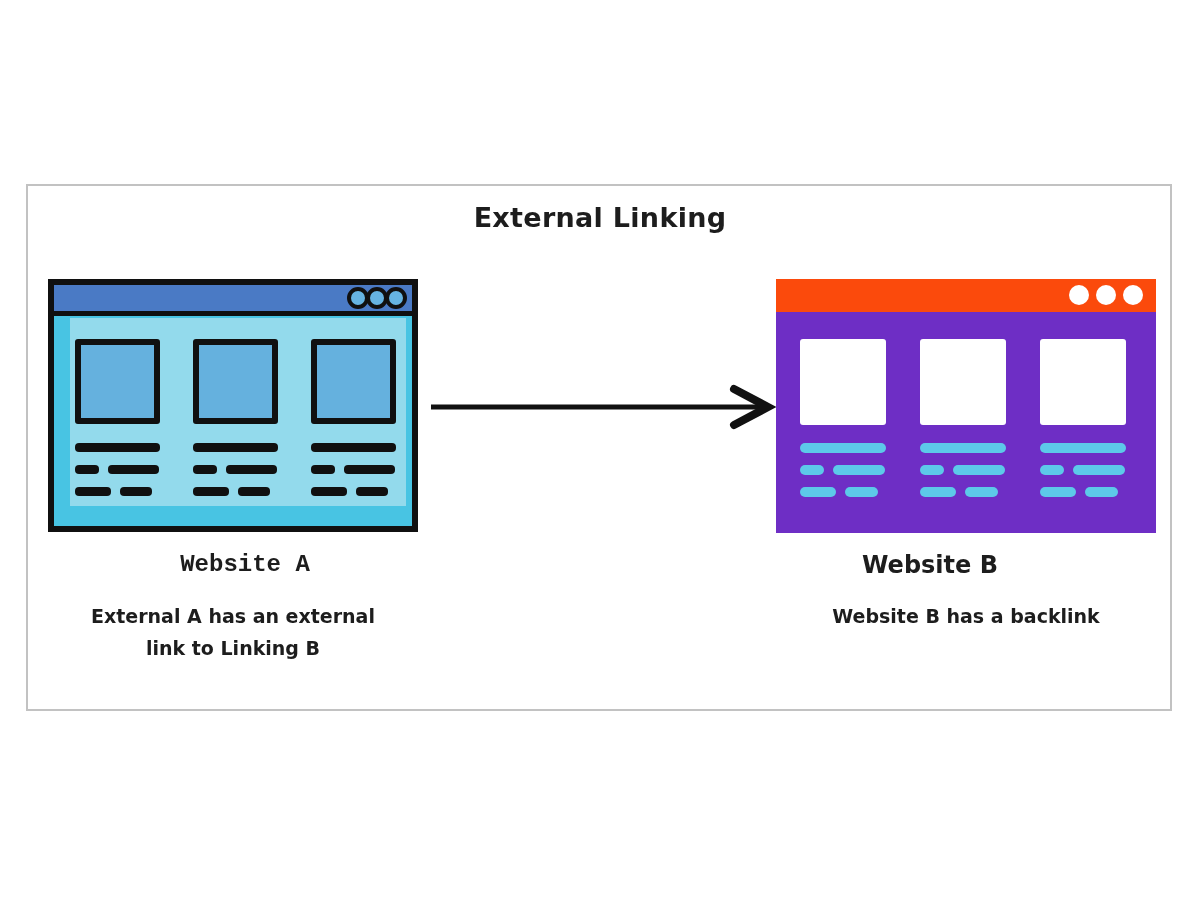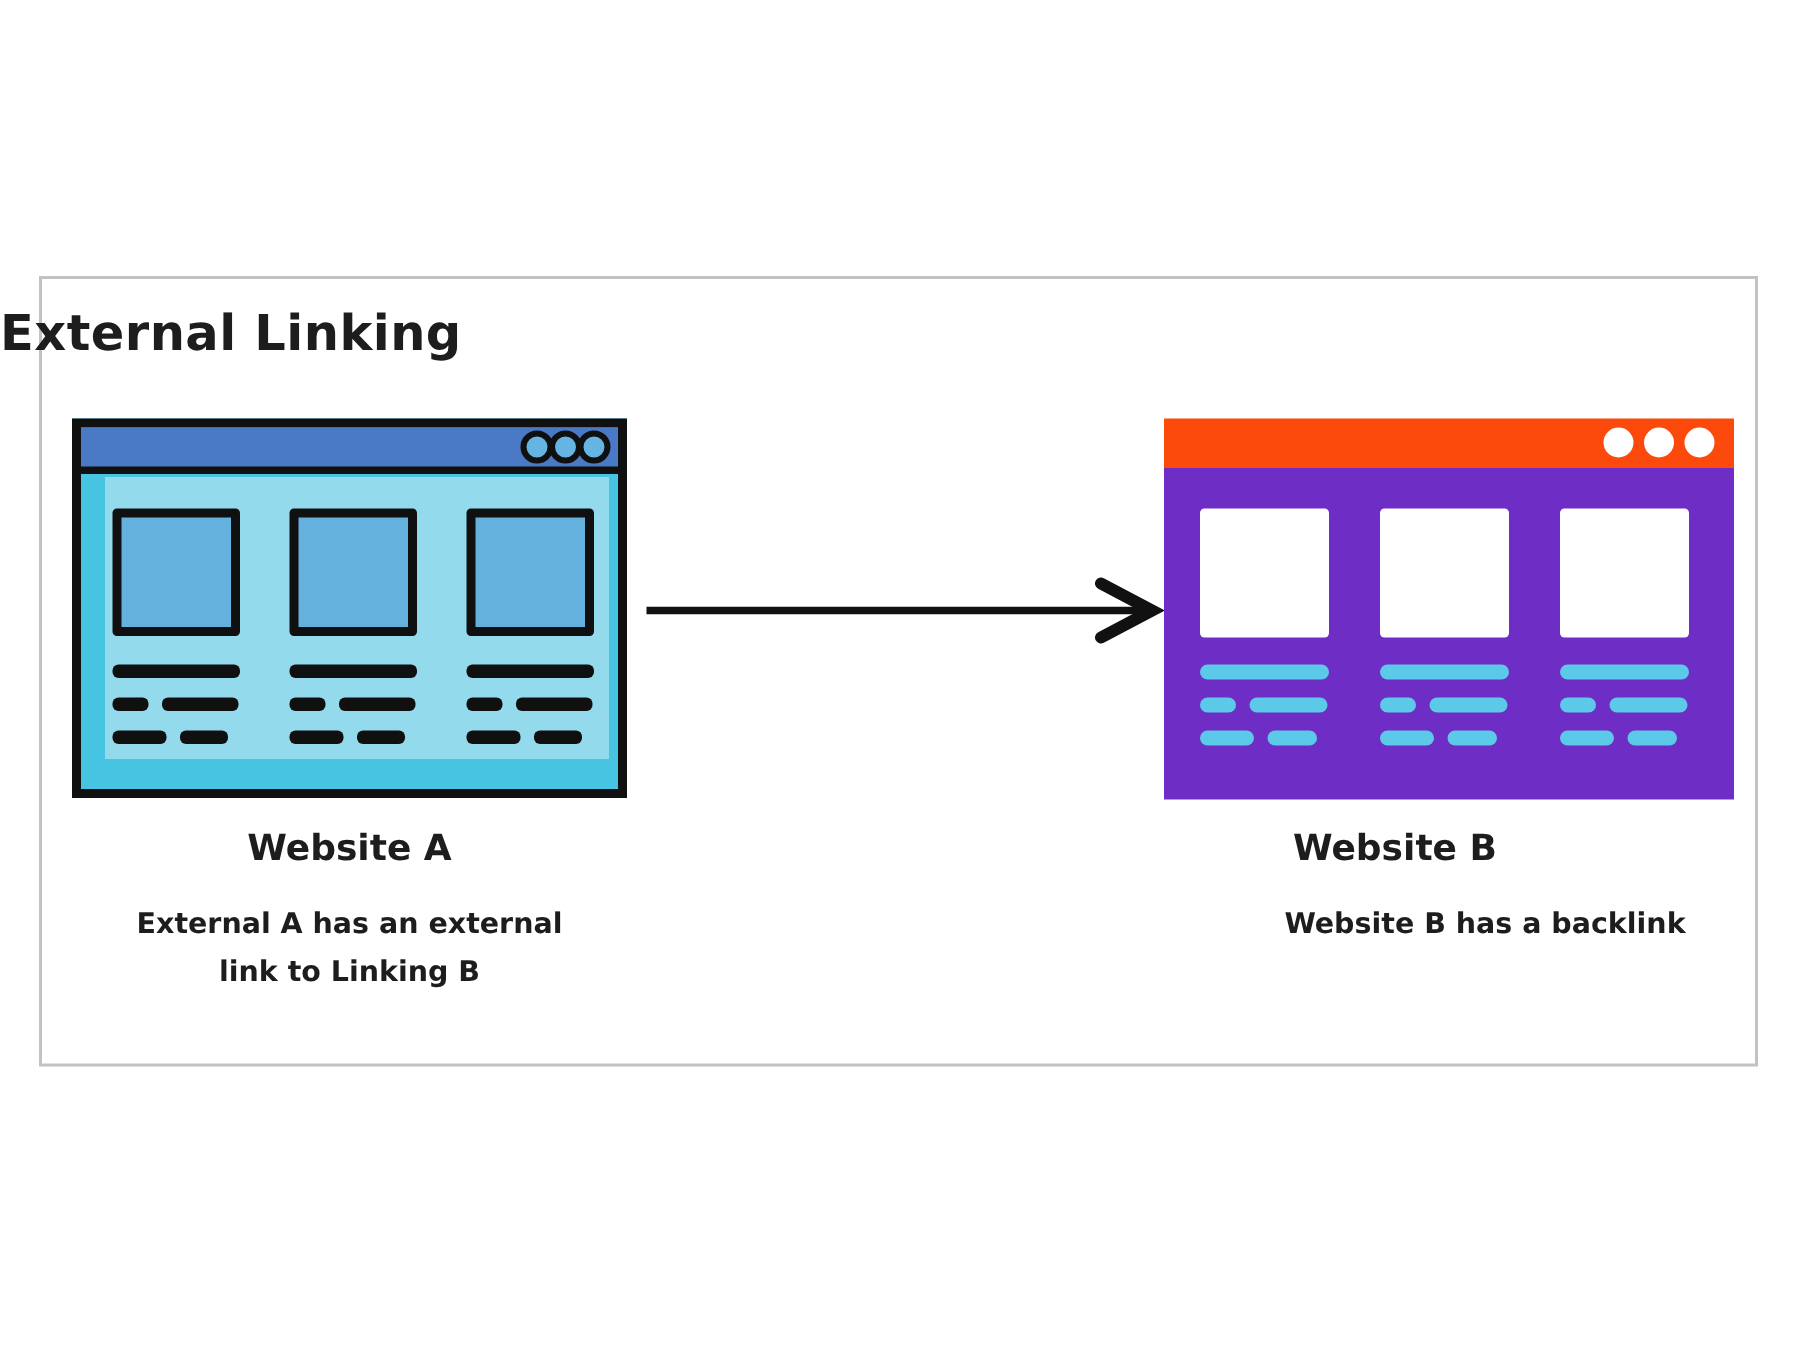"External Linking" .diagram-title { font-size: 33px -> 27px; text-align: left -> center }
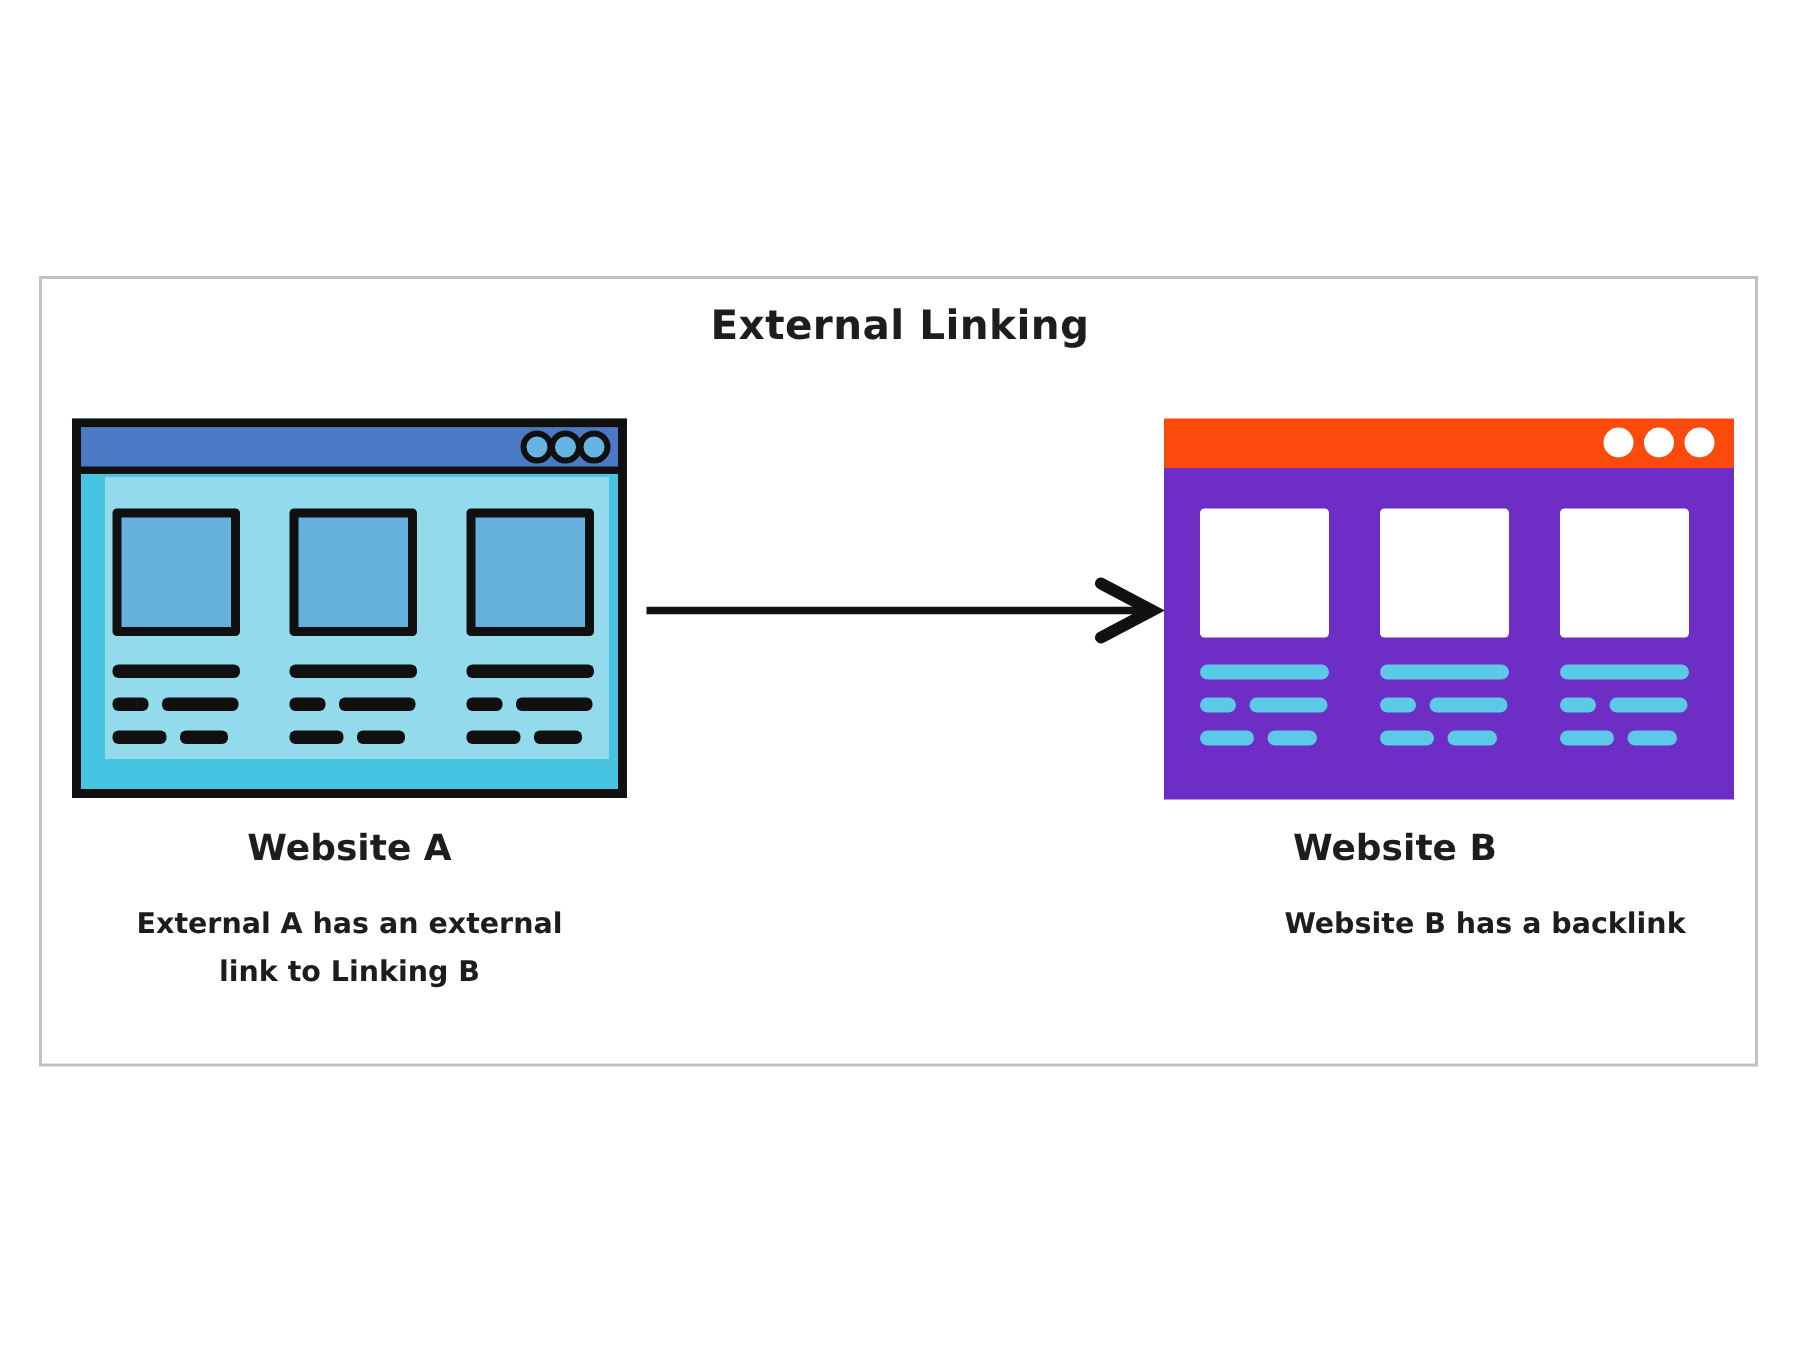"Website A" .label-a { font-family: none -> Liberation Mono, monospace; left: 48px -> 60px }
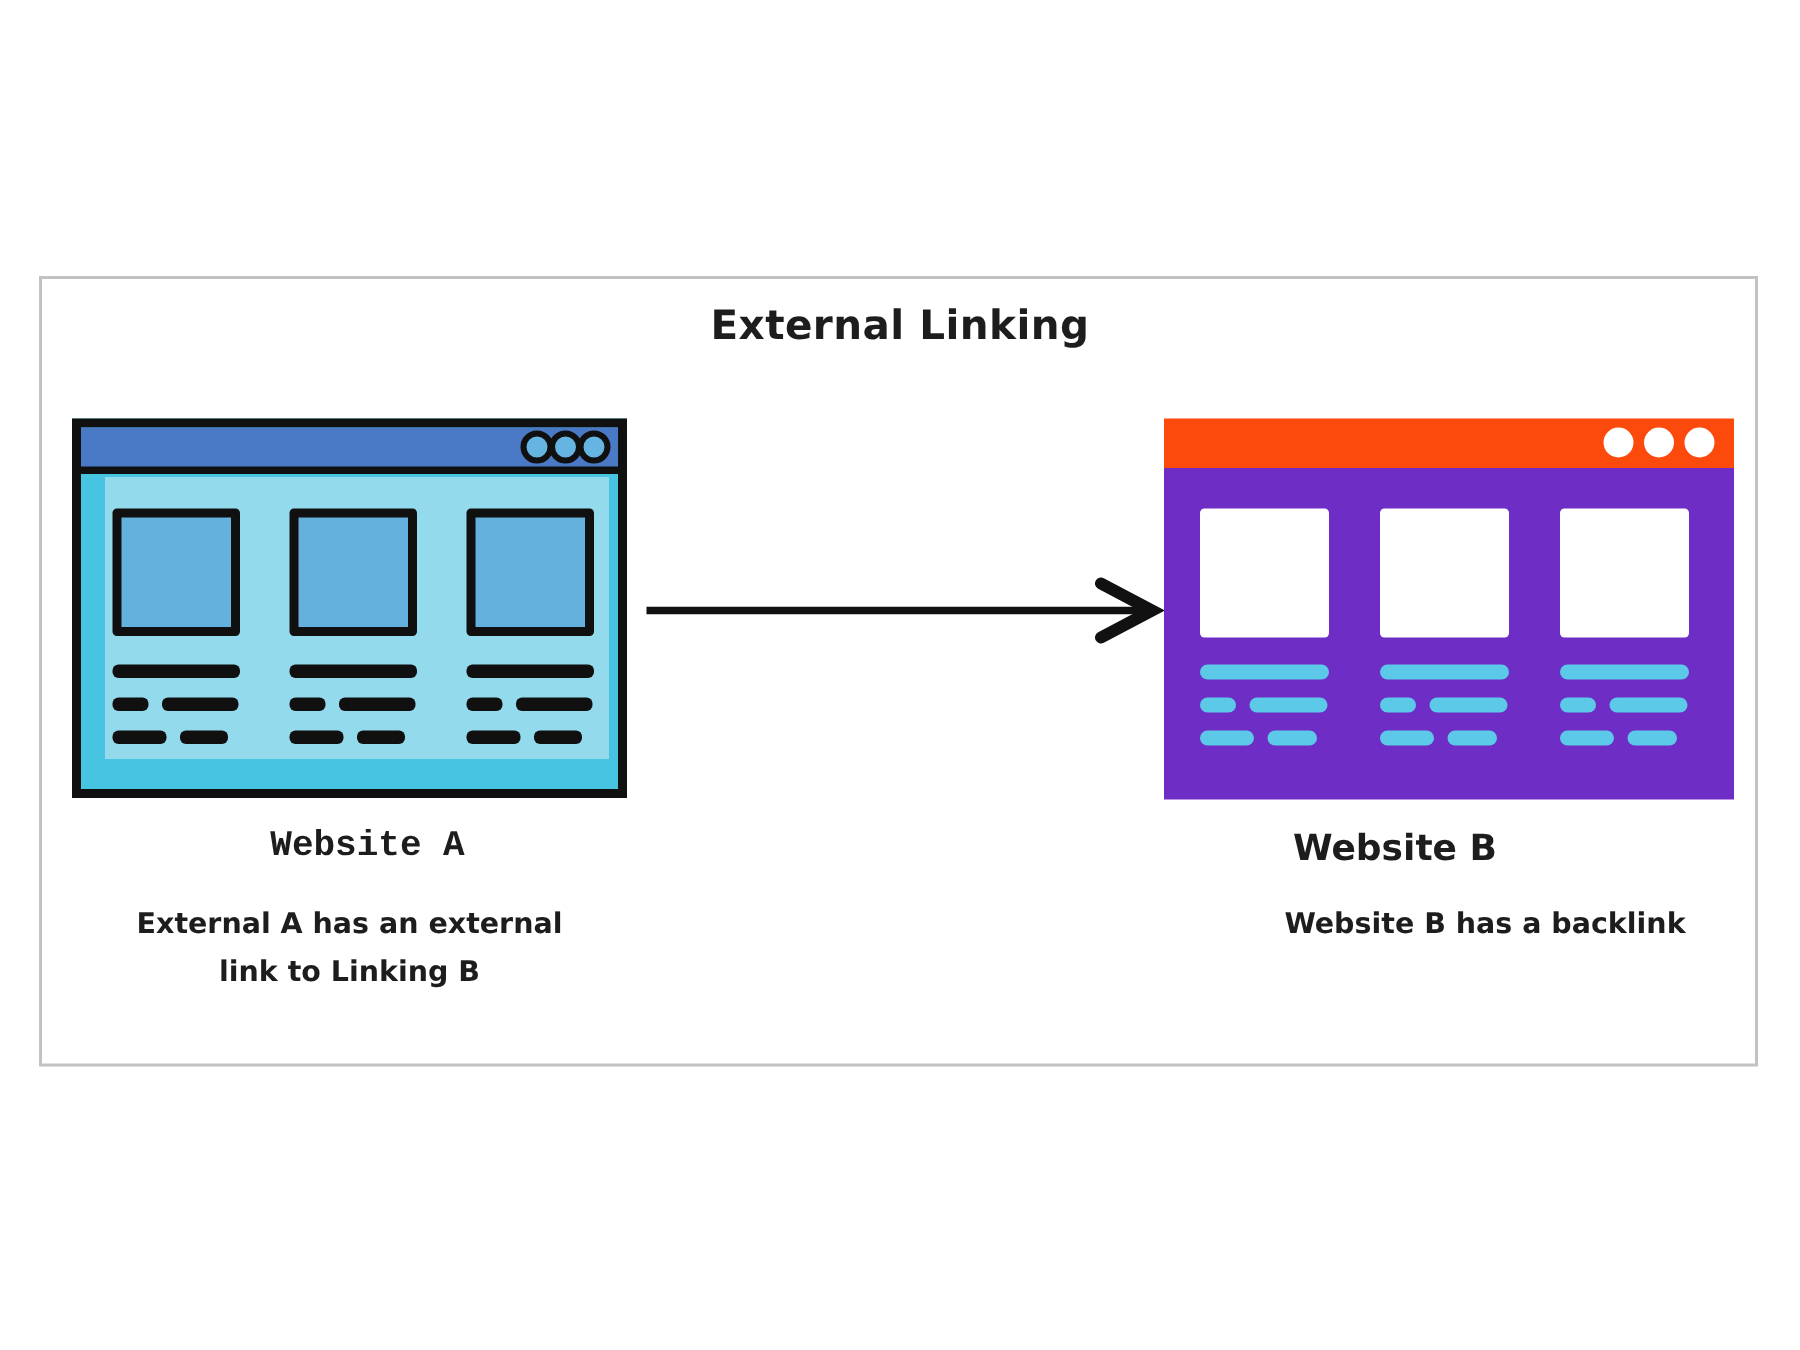"Website B has a backlink" .caption-b { left: 790px -> 766px }
